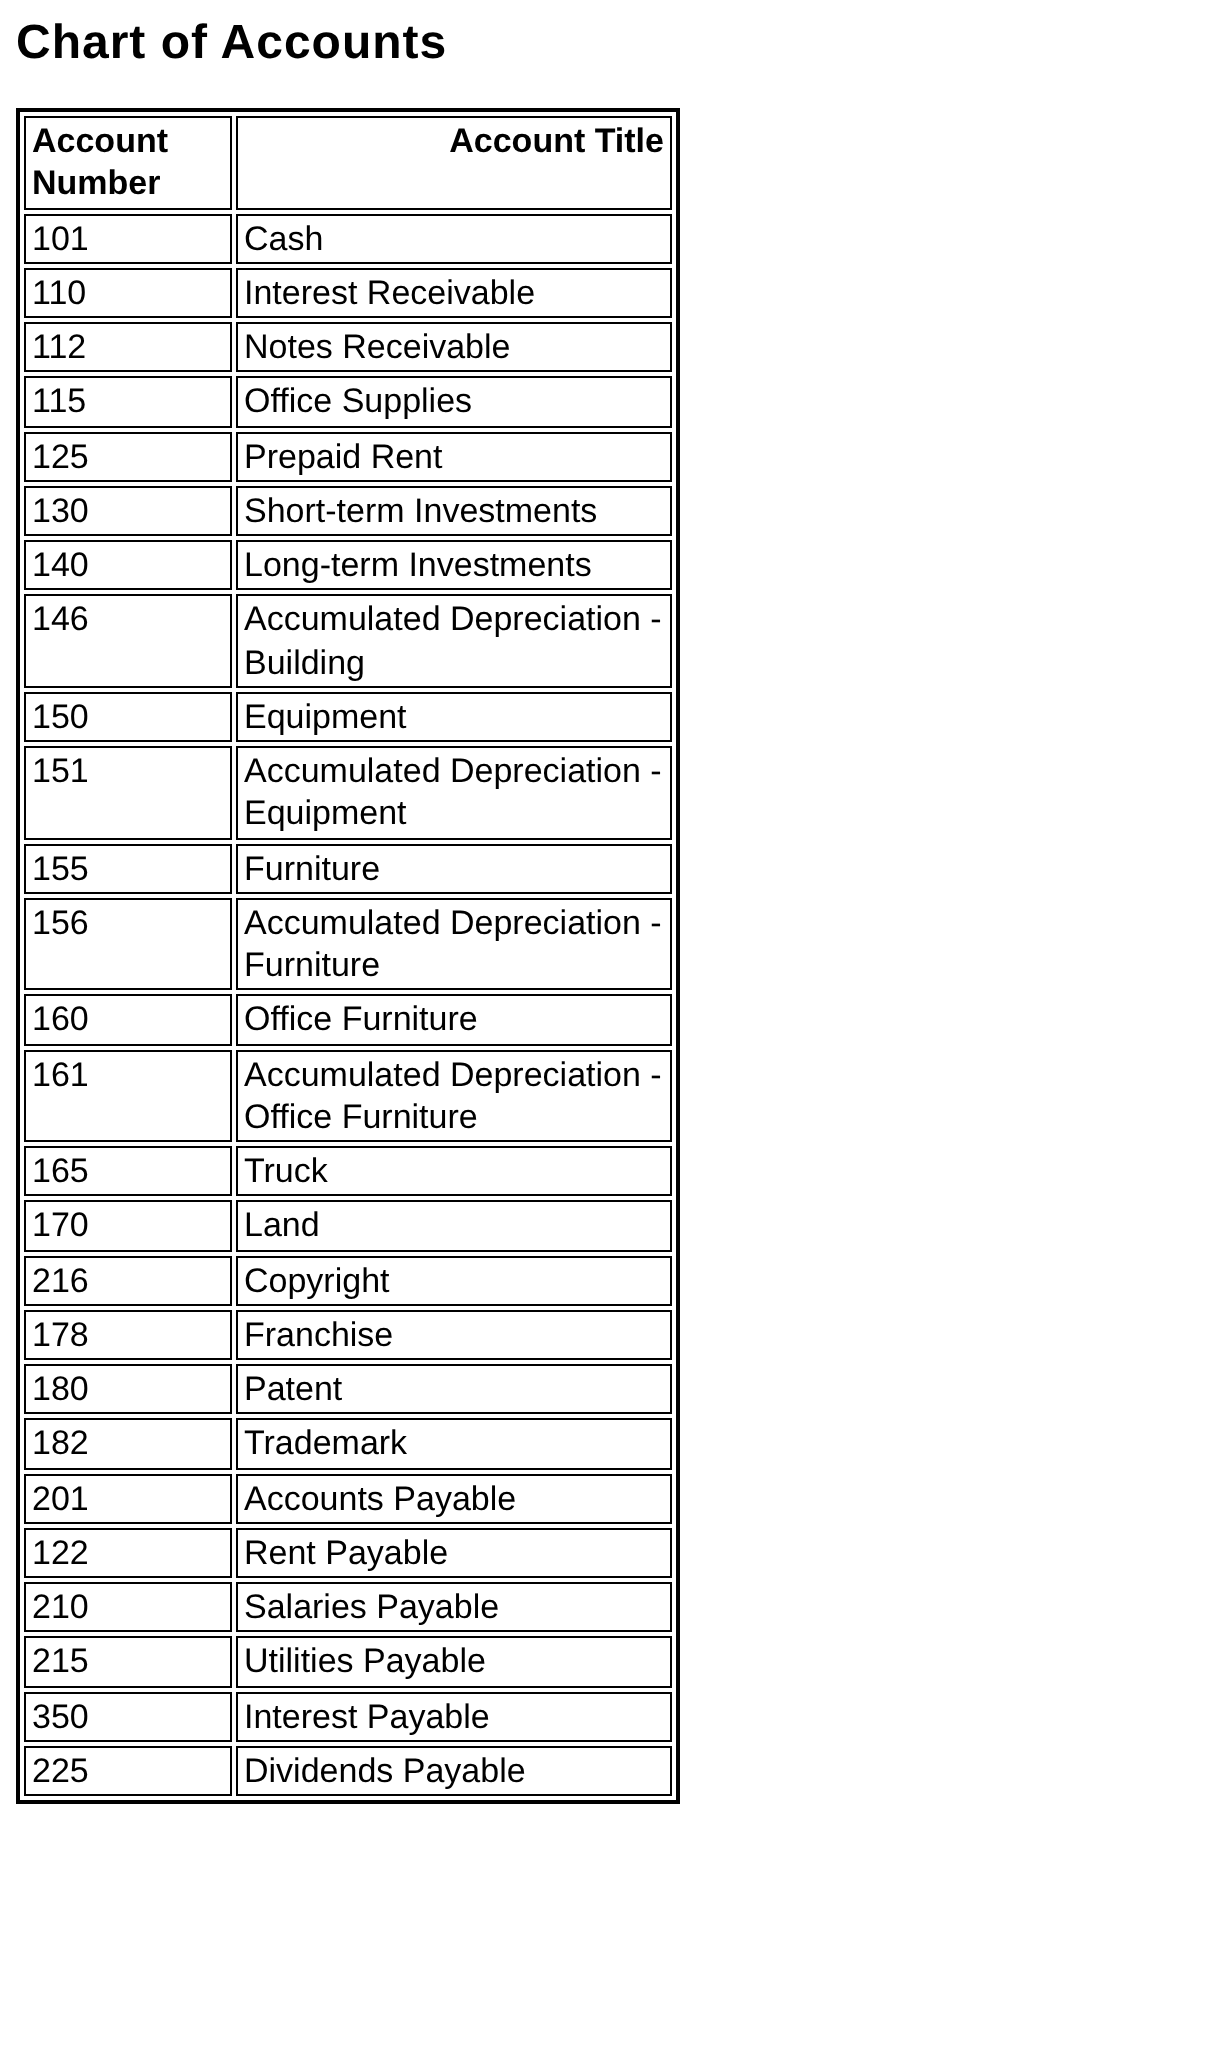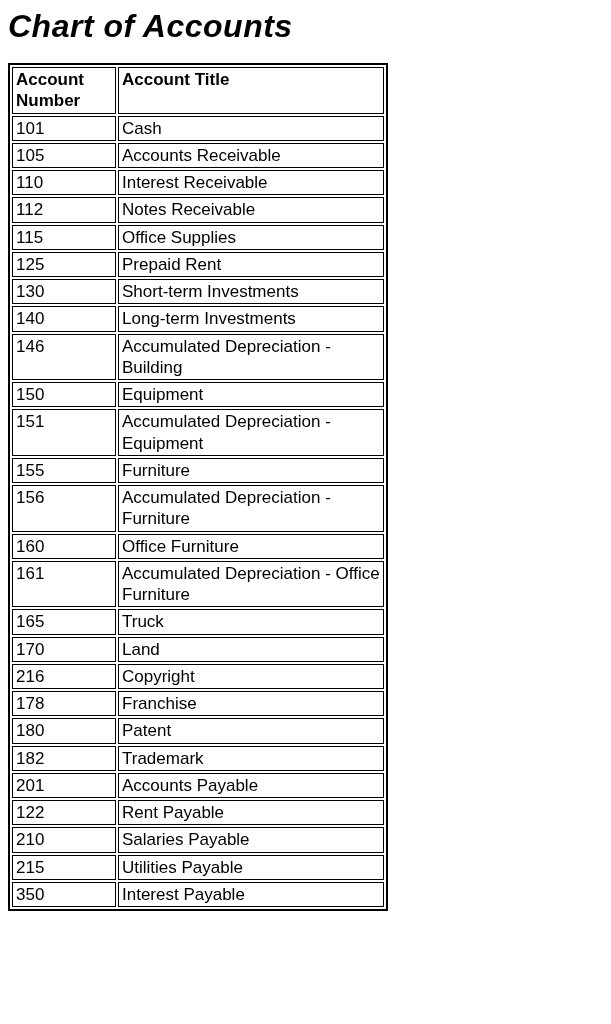"Chart of Accounts" h1 { font-size: 32px -> 24px; font-style: italic -> none }
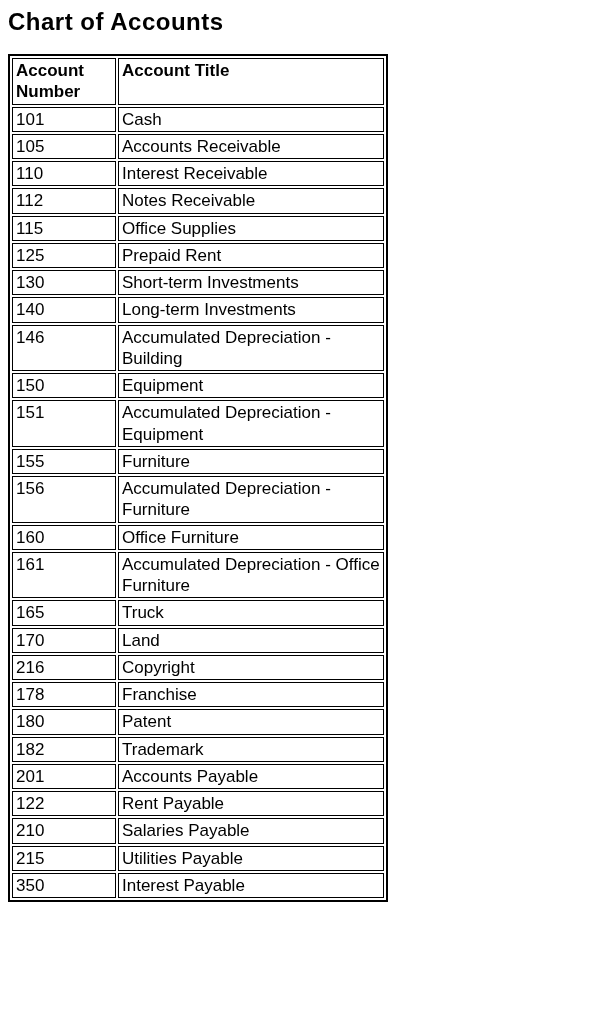"Account Number" table { width: 380px -> 332px }
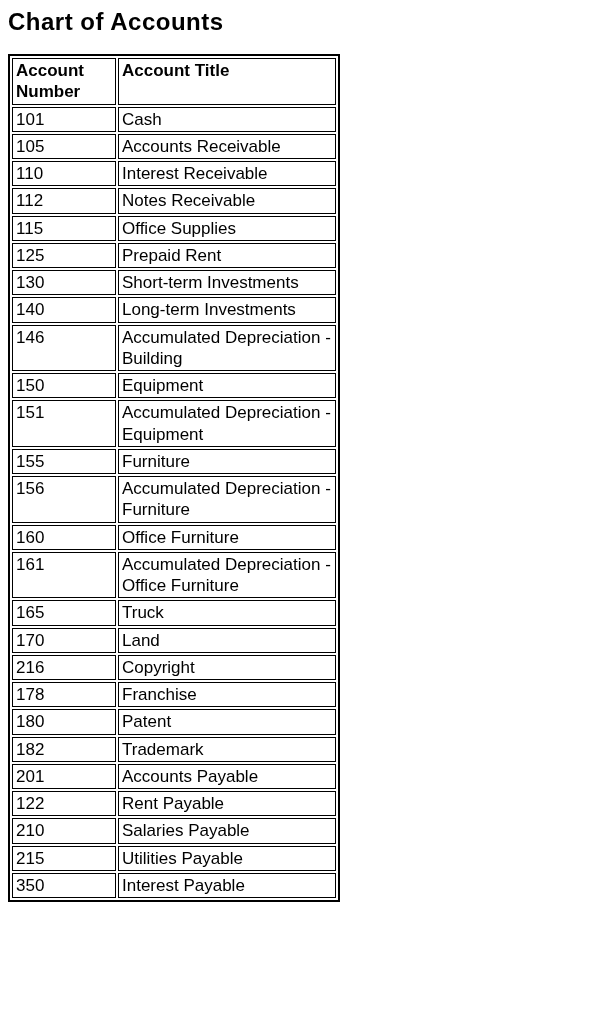"Account Title" th.col-title { text-align: none -> right }
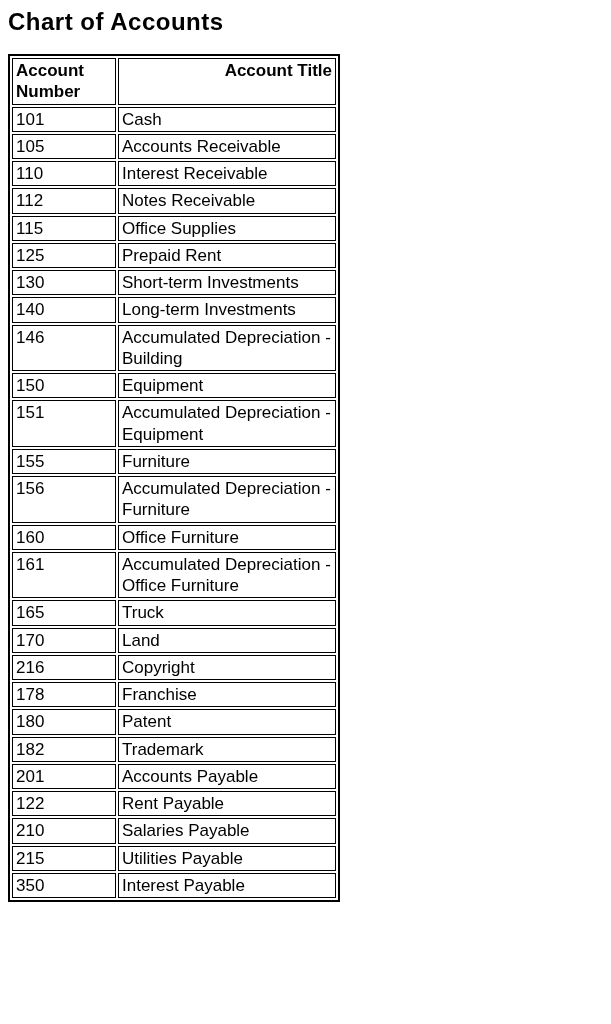"105" tr { html: <tr> <td>105</td> <td>Accounts Receivable</td> </tr> -> none }
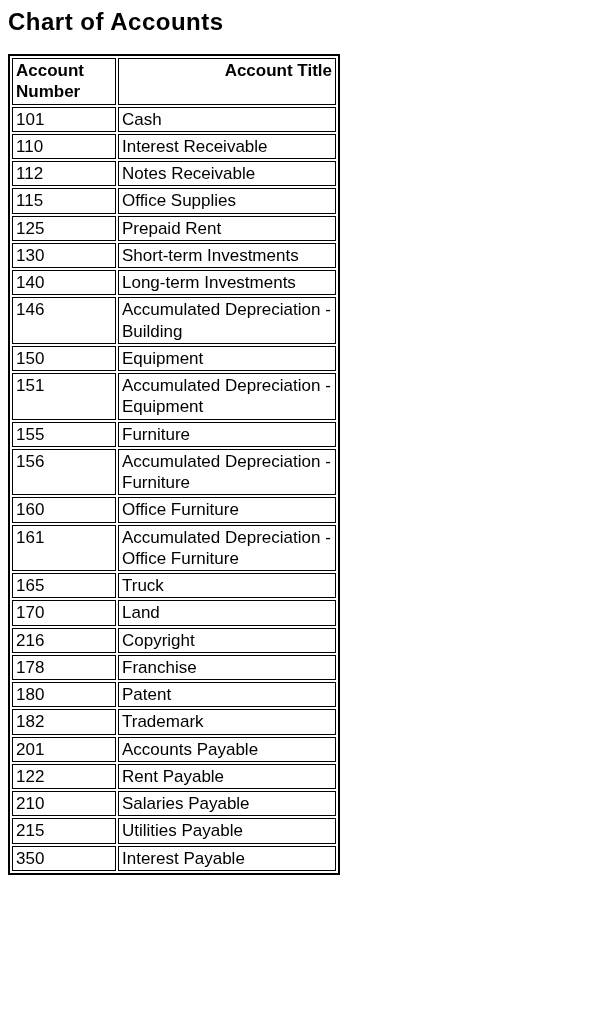"225" tr { html: none -> <tr> <td>225</td> <td>Dividends Payable</td> </tr> }
